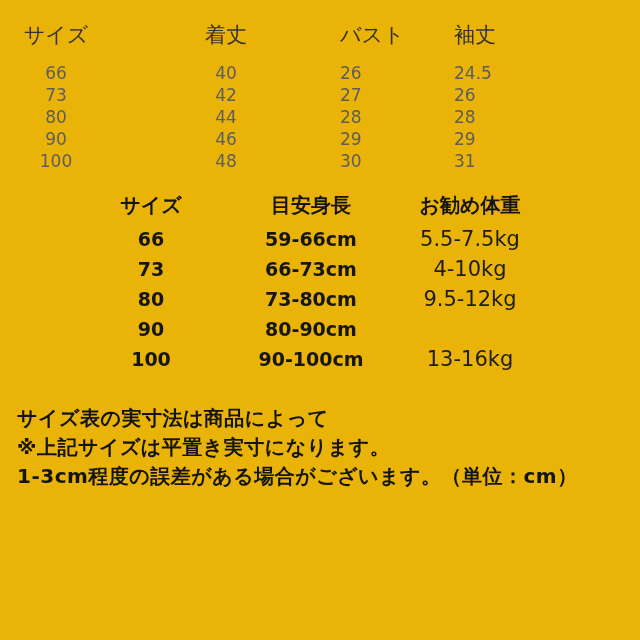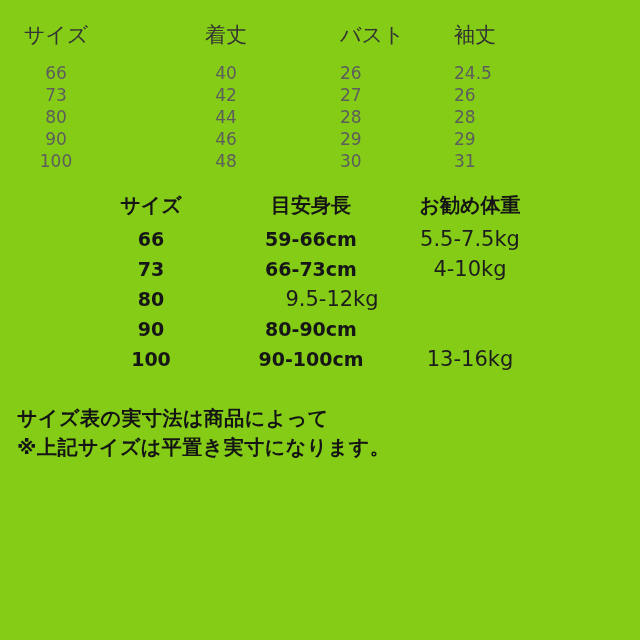"サイズ" .canvas { background: #84cc16 -> #eab308 }
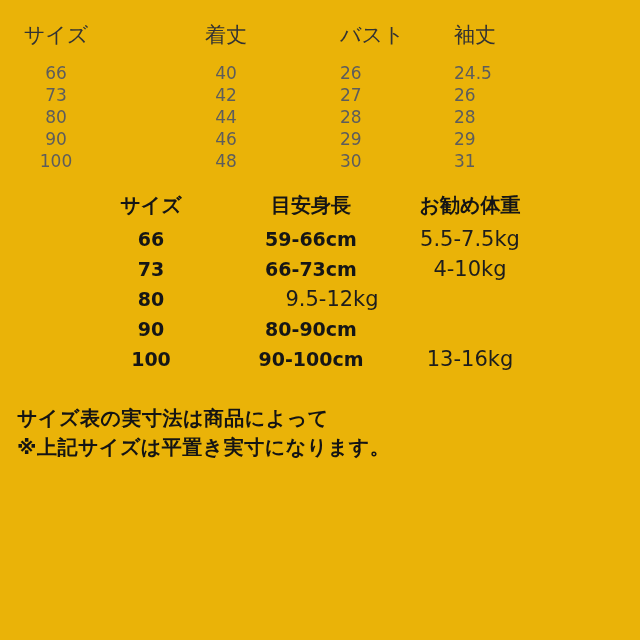"73-80cm" span.c2 { html: none -> <span>73-80cm</span> }
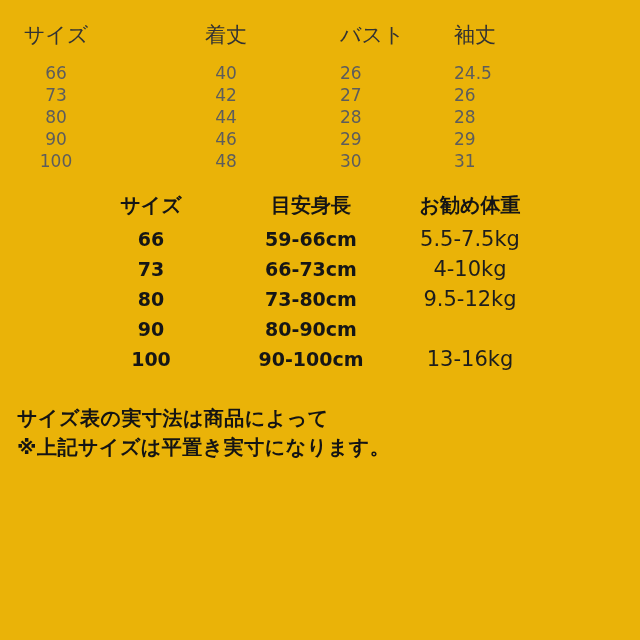"1-3cm程度の誤差がある場合がございます。（単位：cm）" div.note-line { html: none -> <div>1-3cm程度の誤差がある場合がございます。（単位：cm）</div> }
